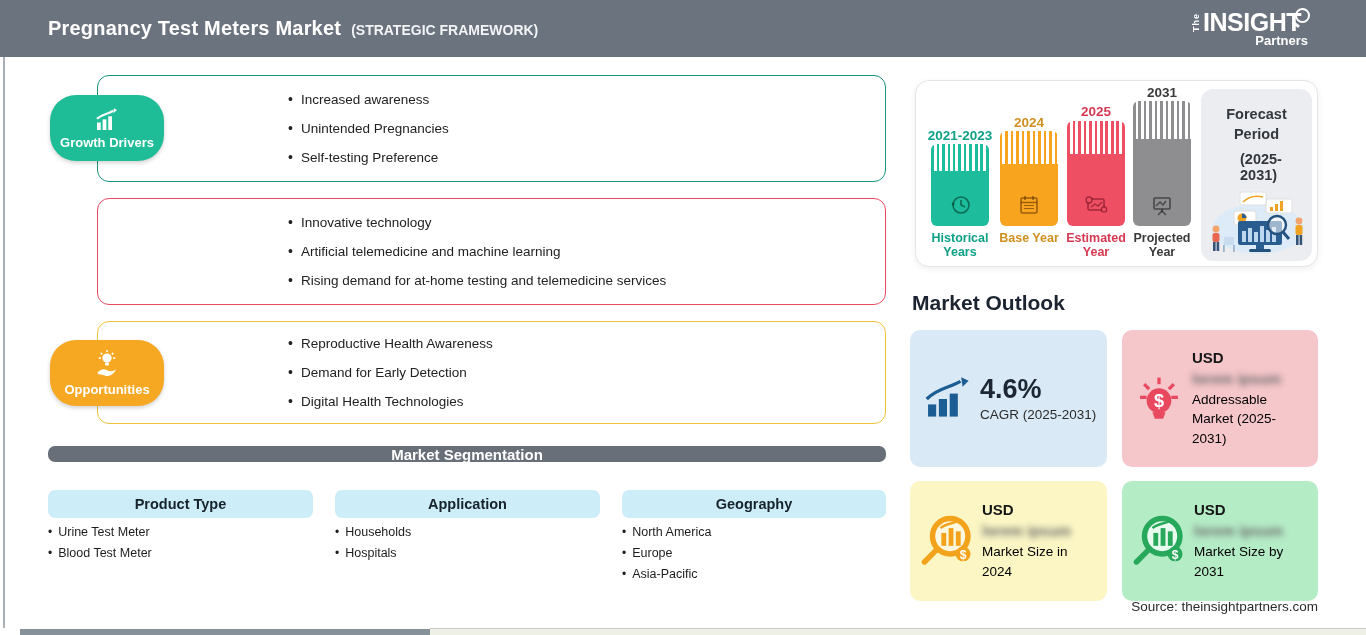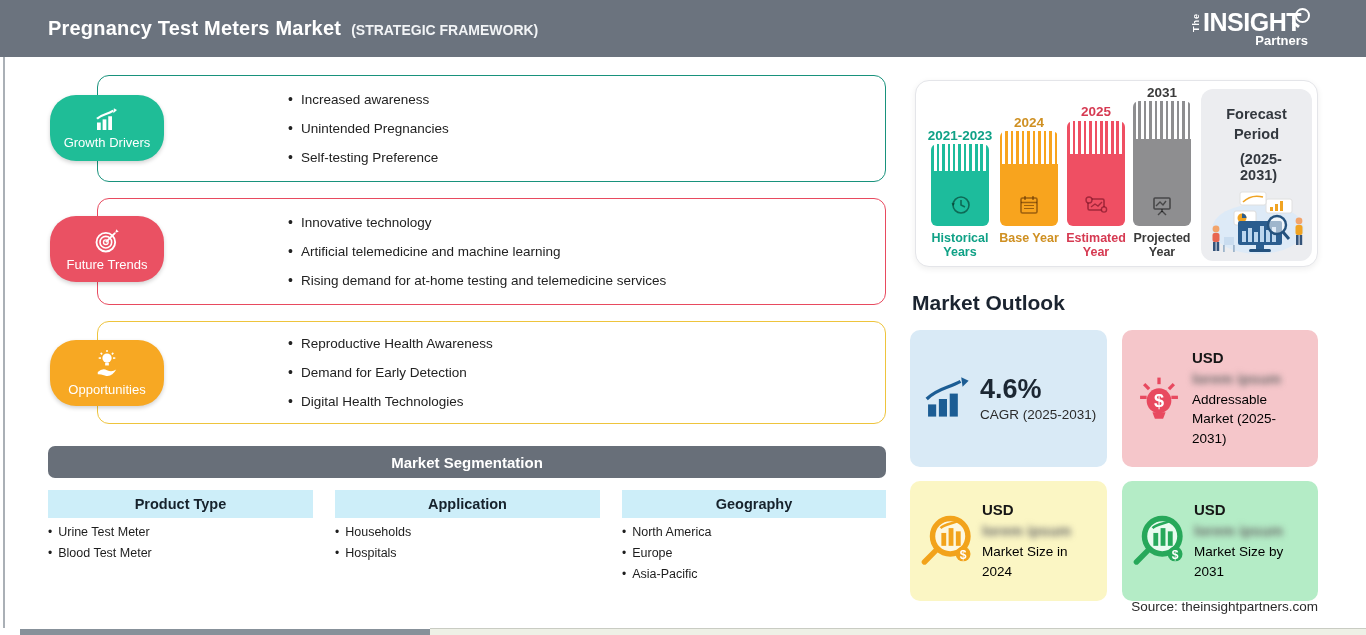"Growth Drivers" .badge-label { font-weight: normal -> bold }
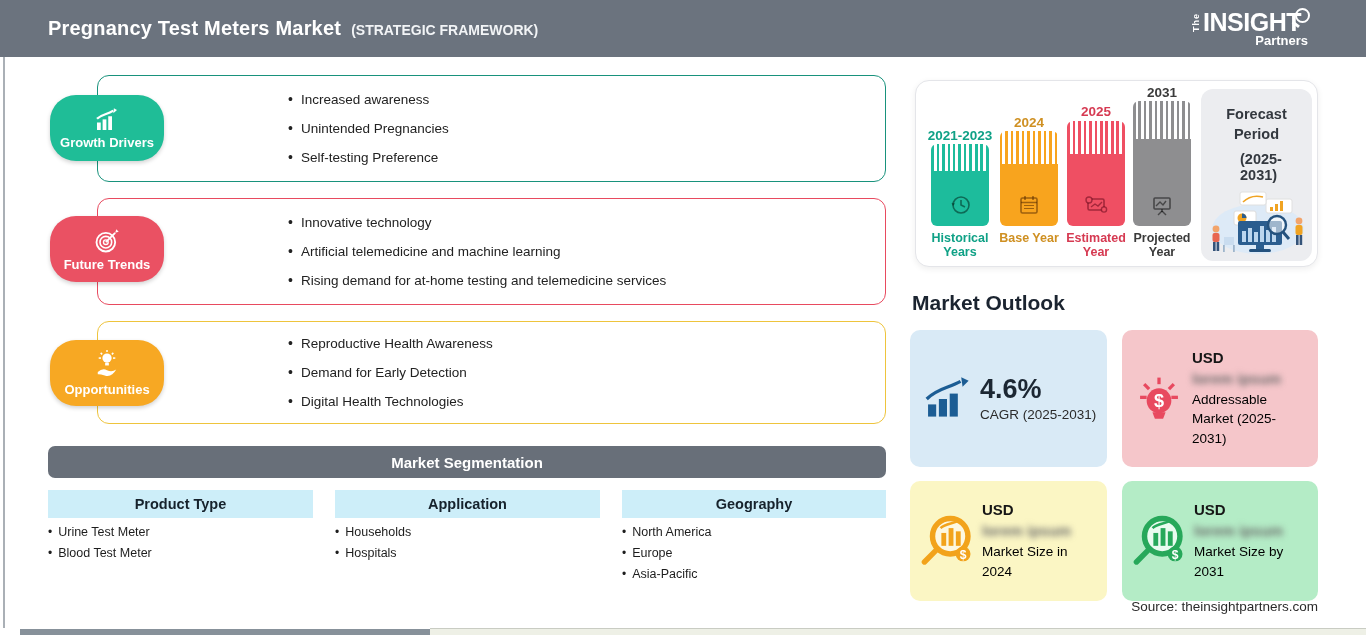"Future Trends" div.badge { html: <div> <svg> <circle></circle> <circle></circle> <circle></circle> <line></line> <path></path> </svg> <span>Future Trends</span> </div> -> none }
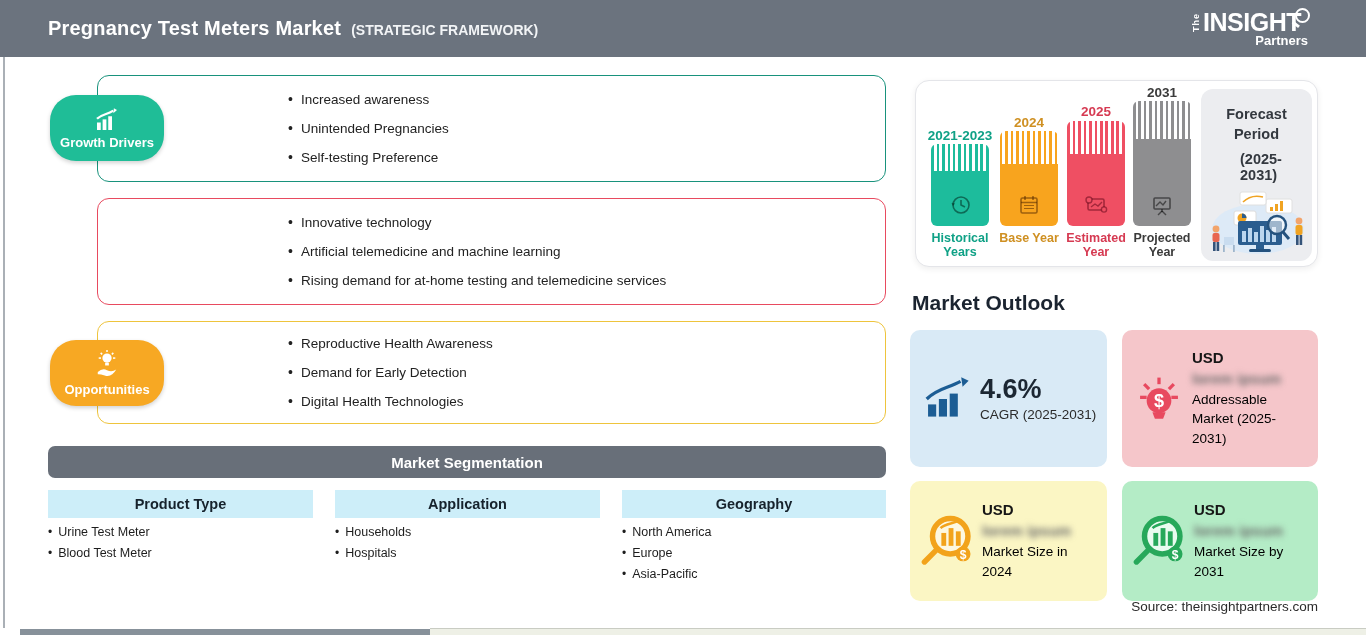"Market Segmentation" .seg-bar { height: 32px -> 16px }
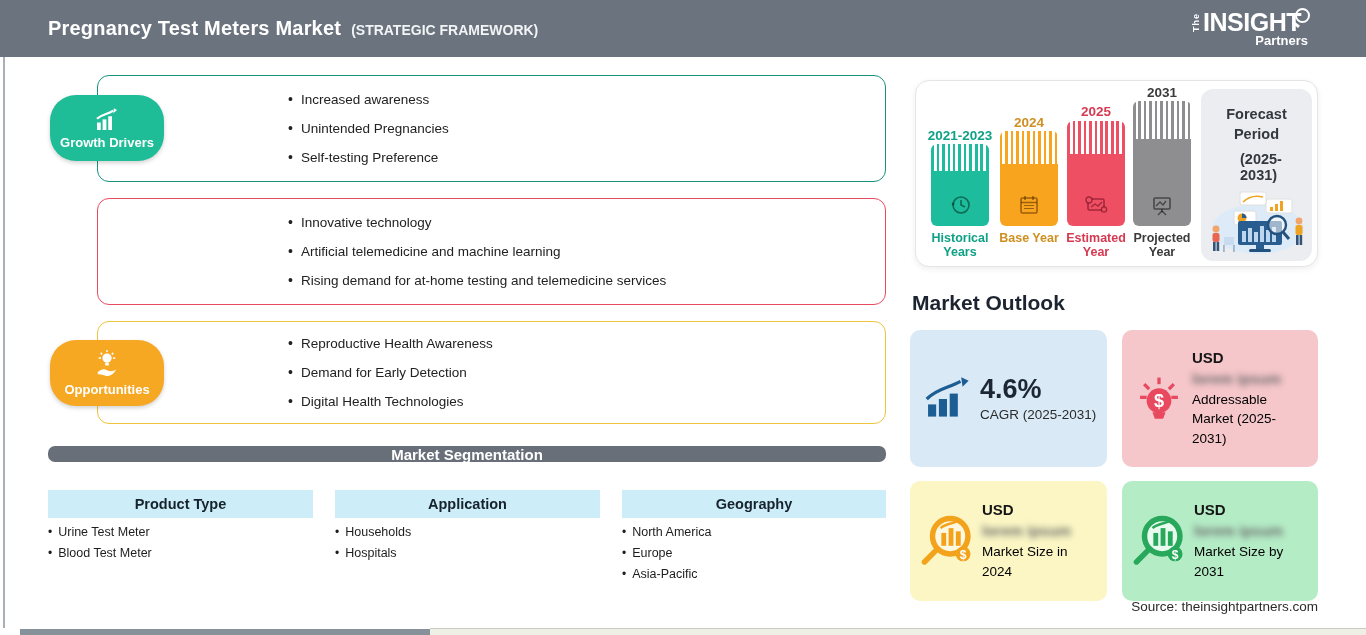"Product Type" .seg-col-header { border-radius: 0 -> 7px }
